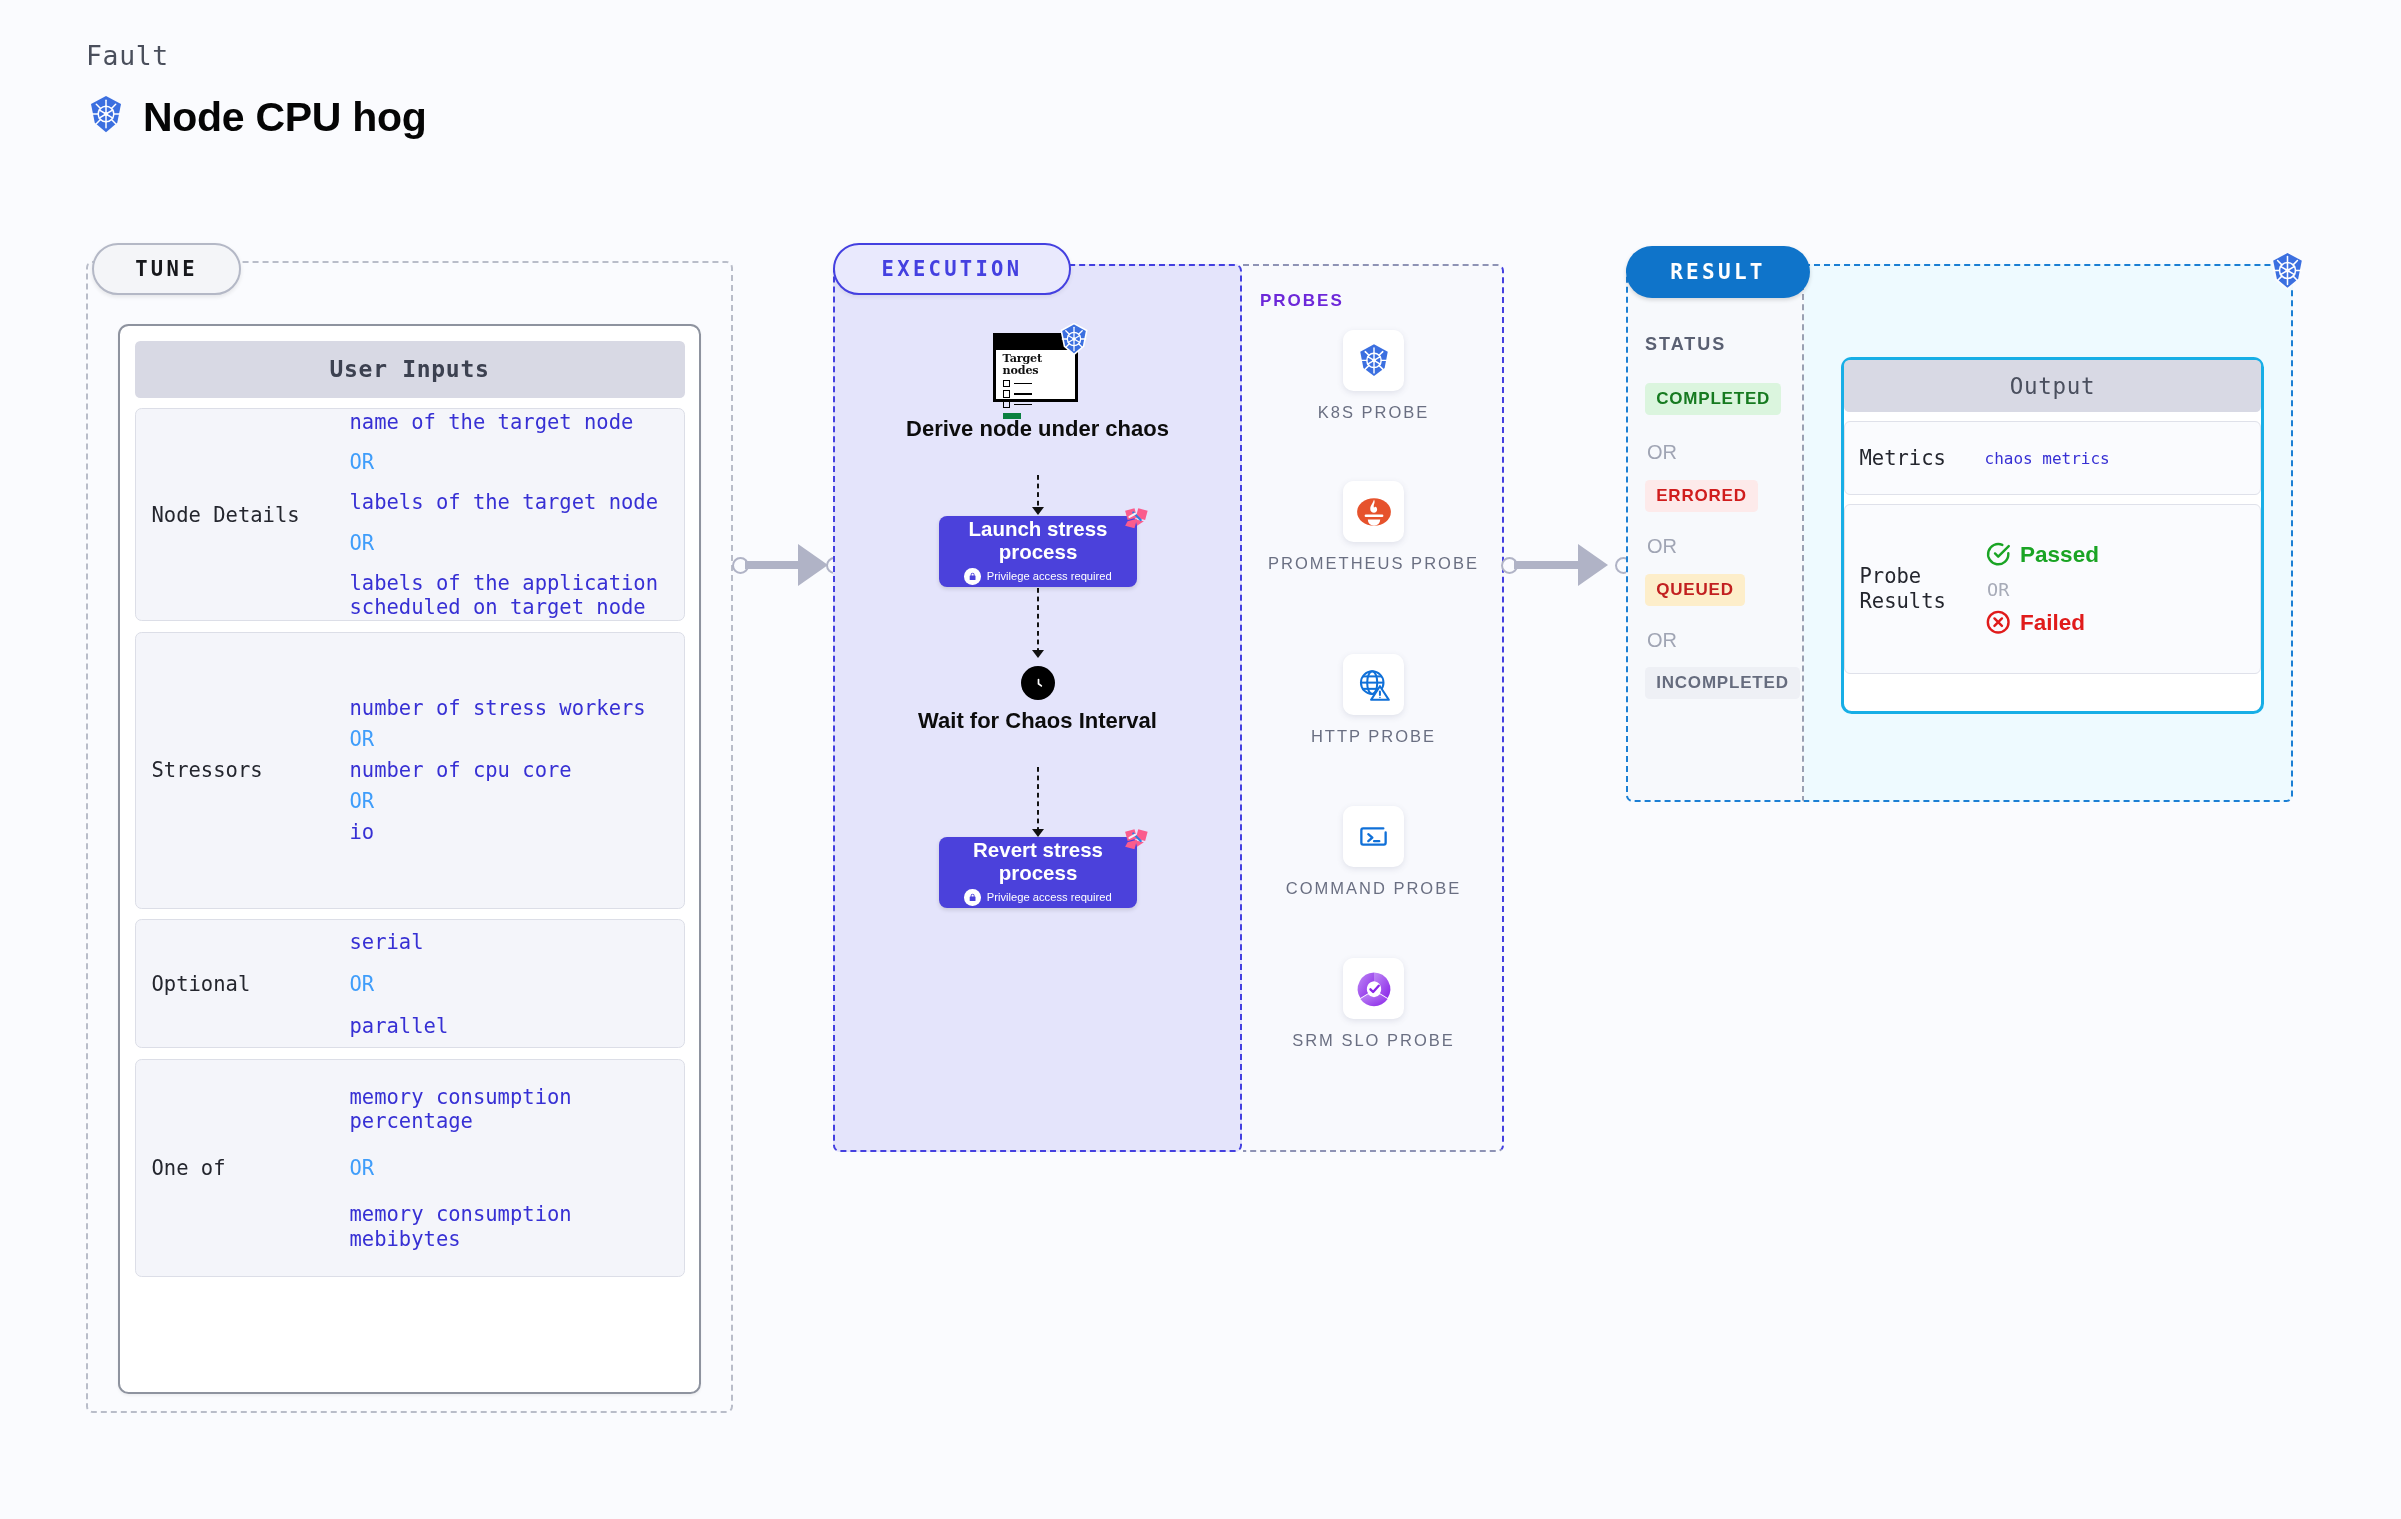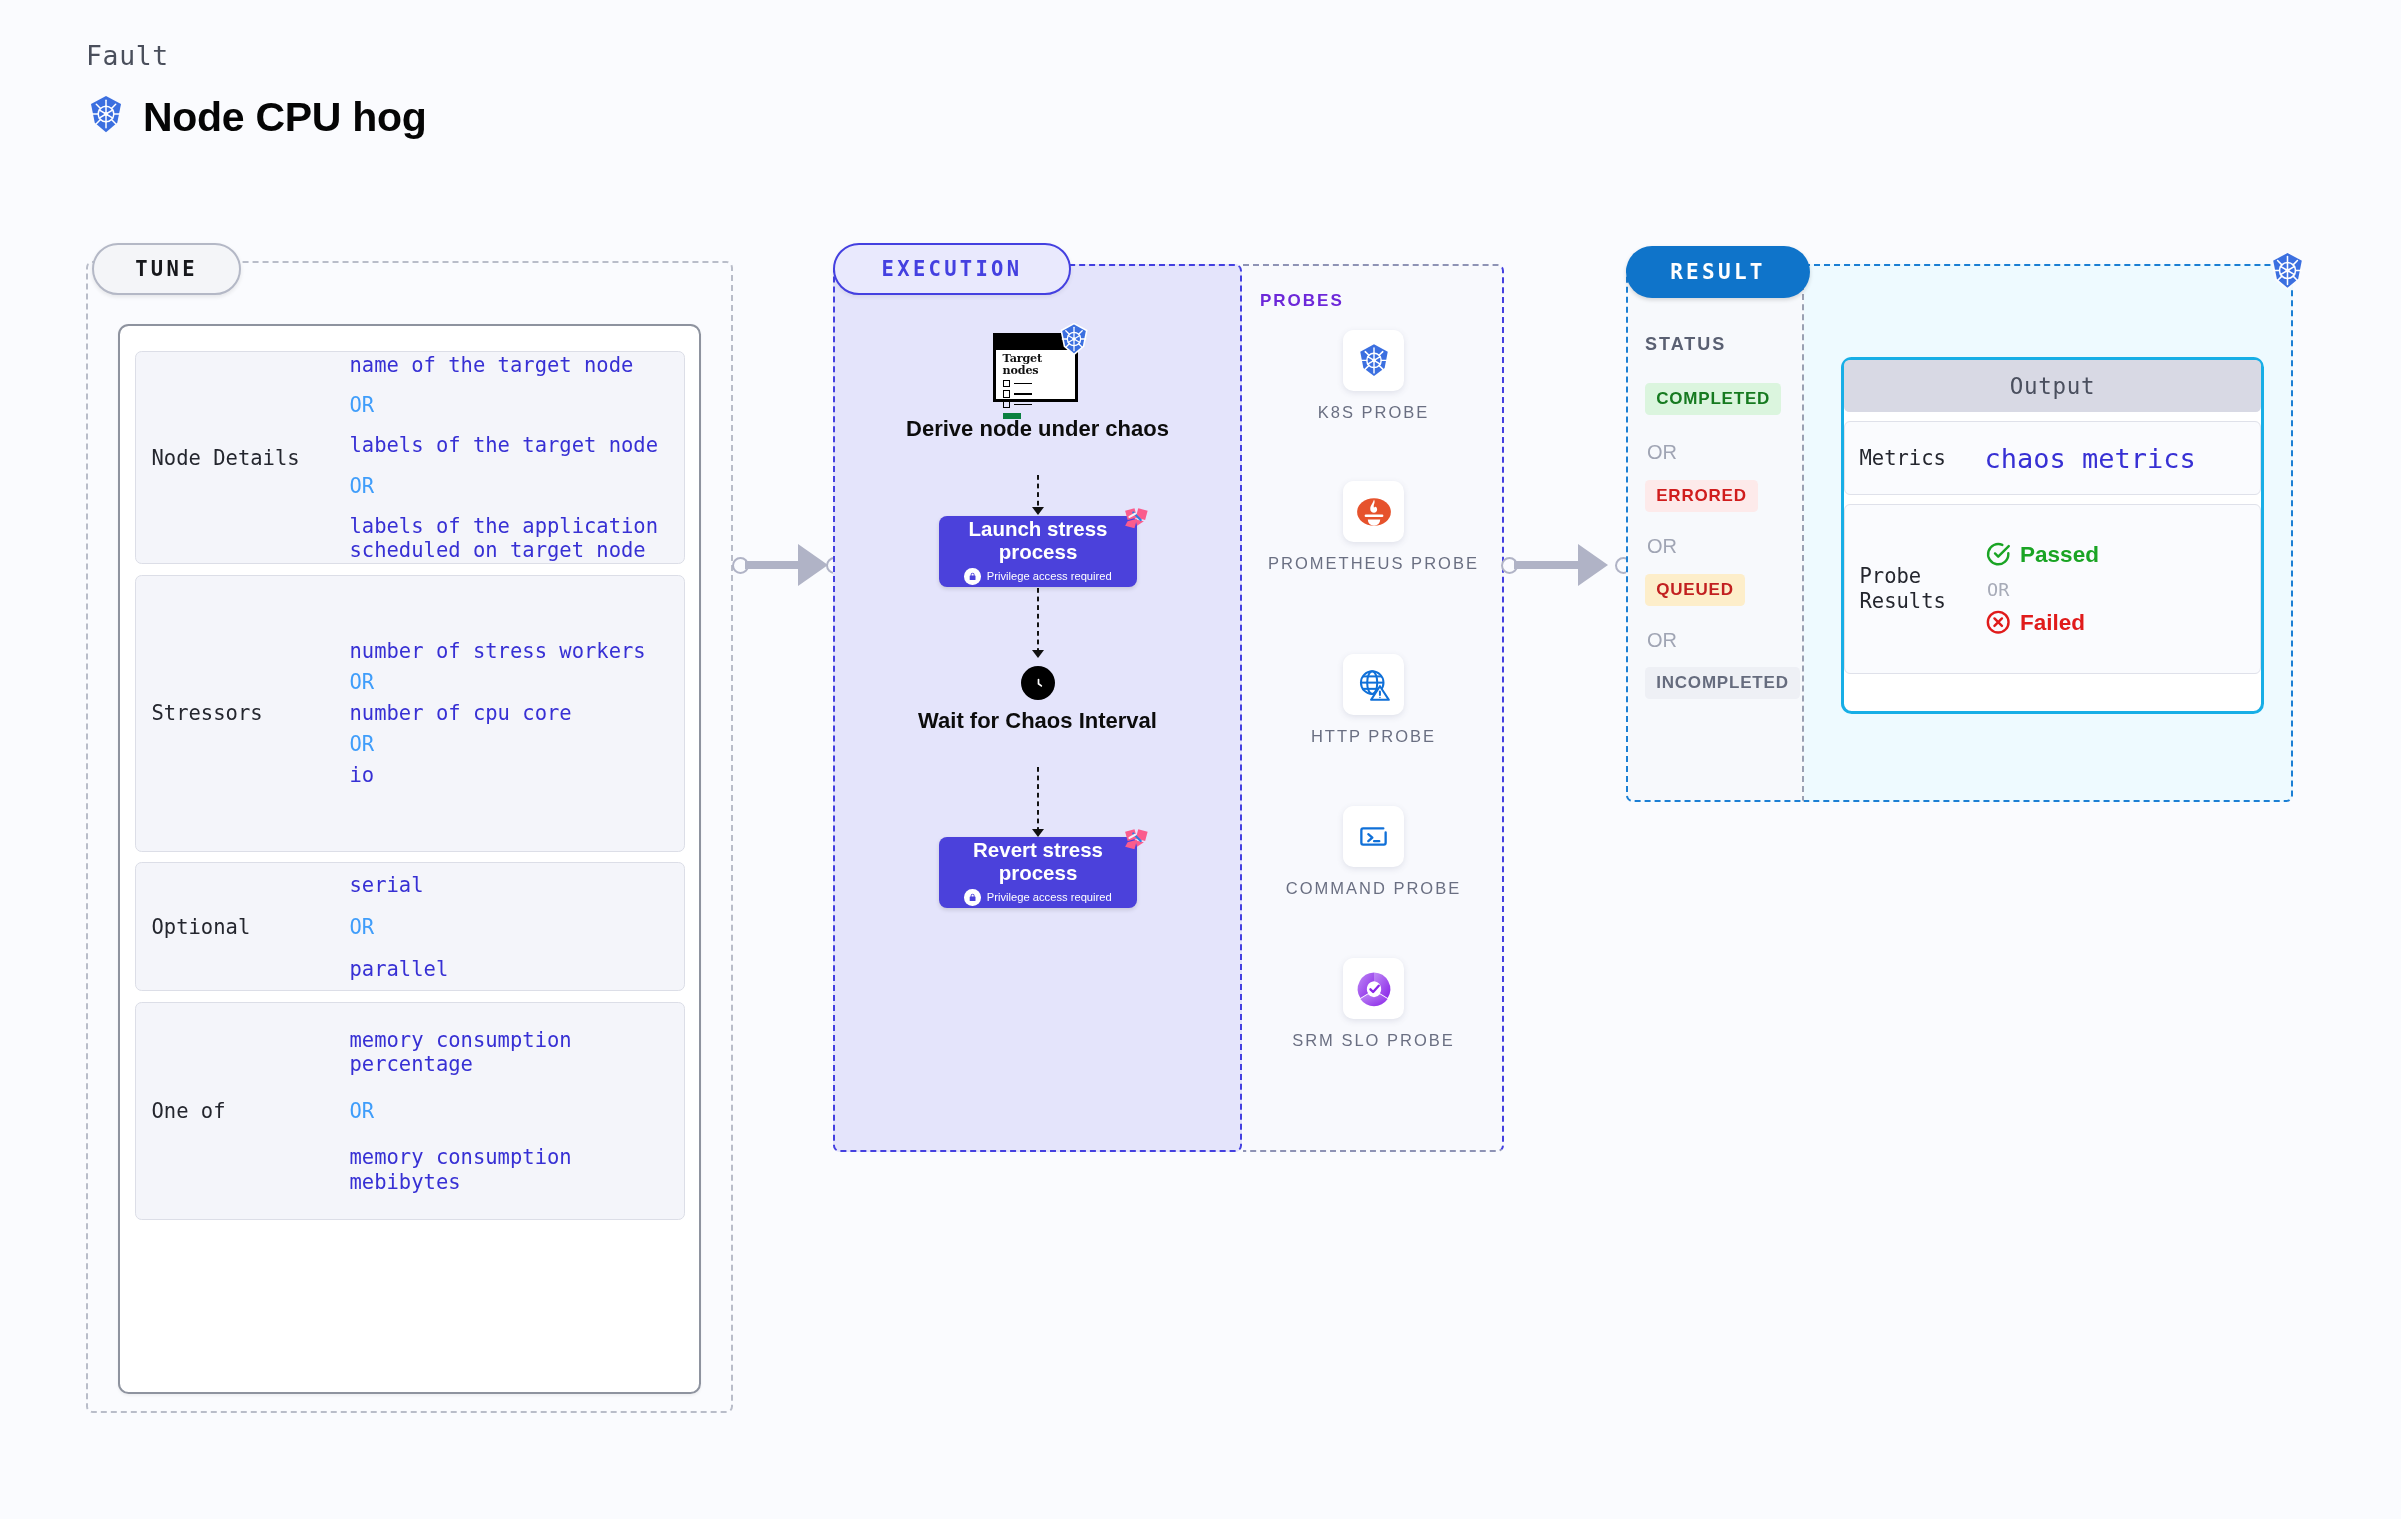"User Inputs" div.card-header { html: none -> <div>User Inputs</div> }
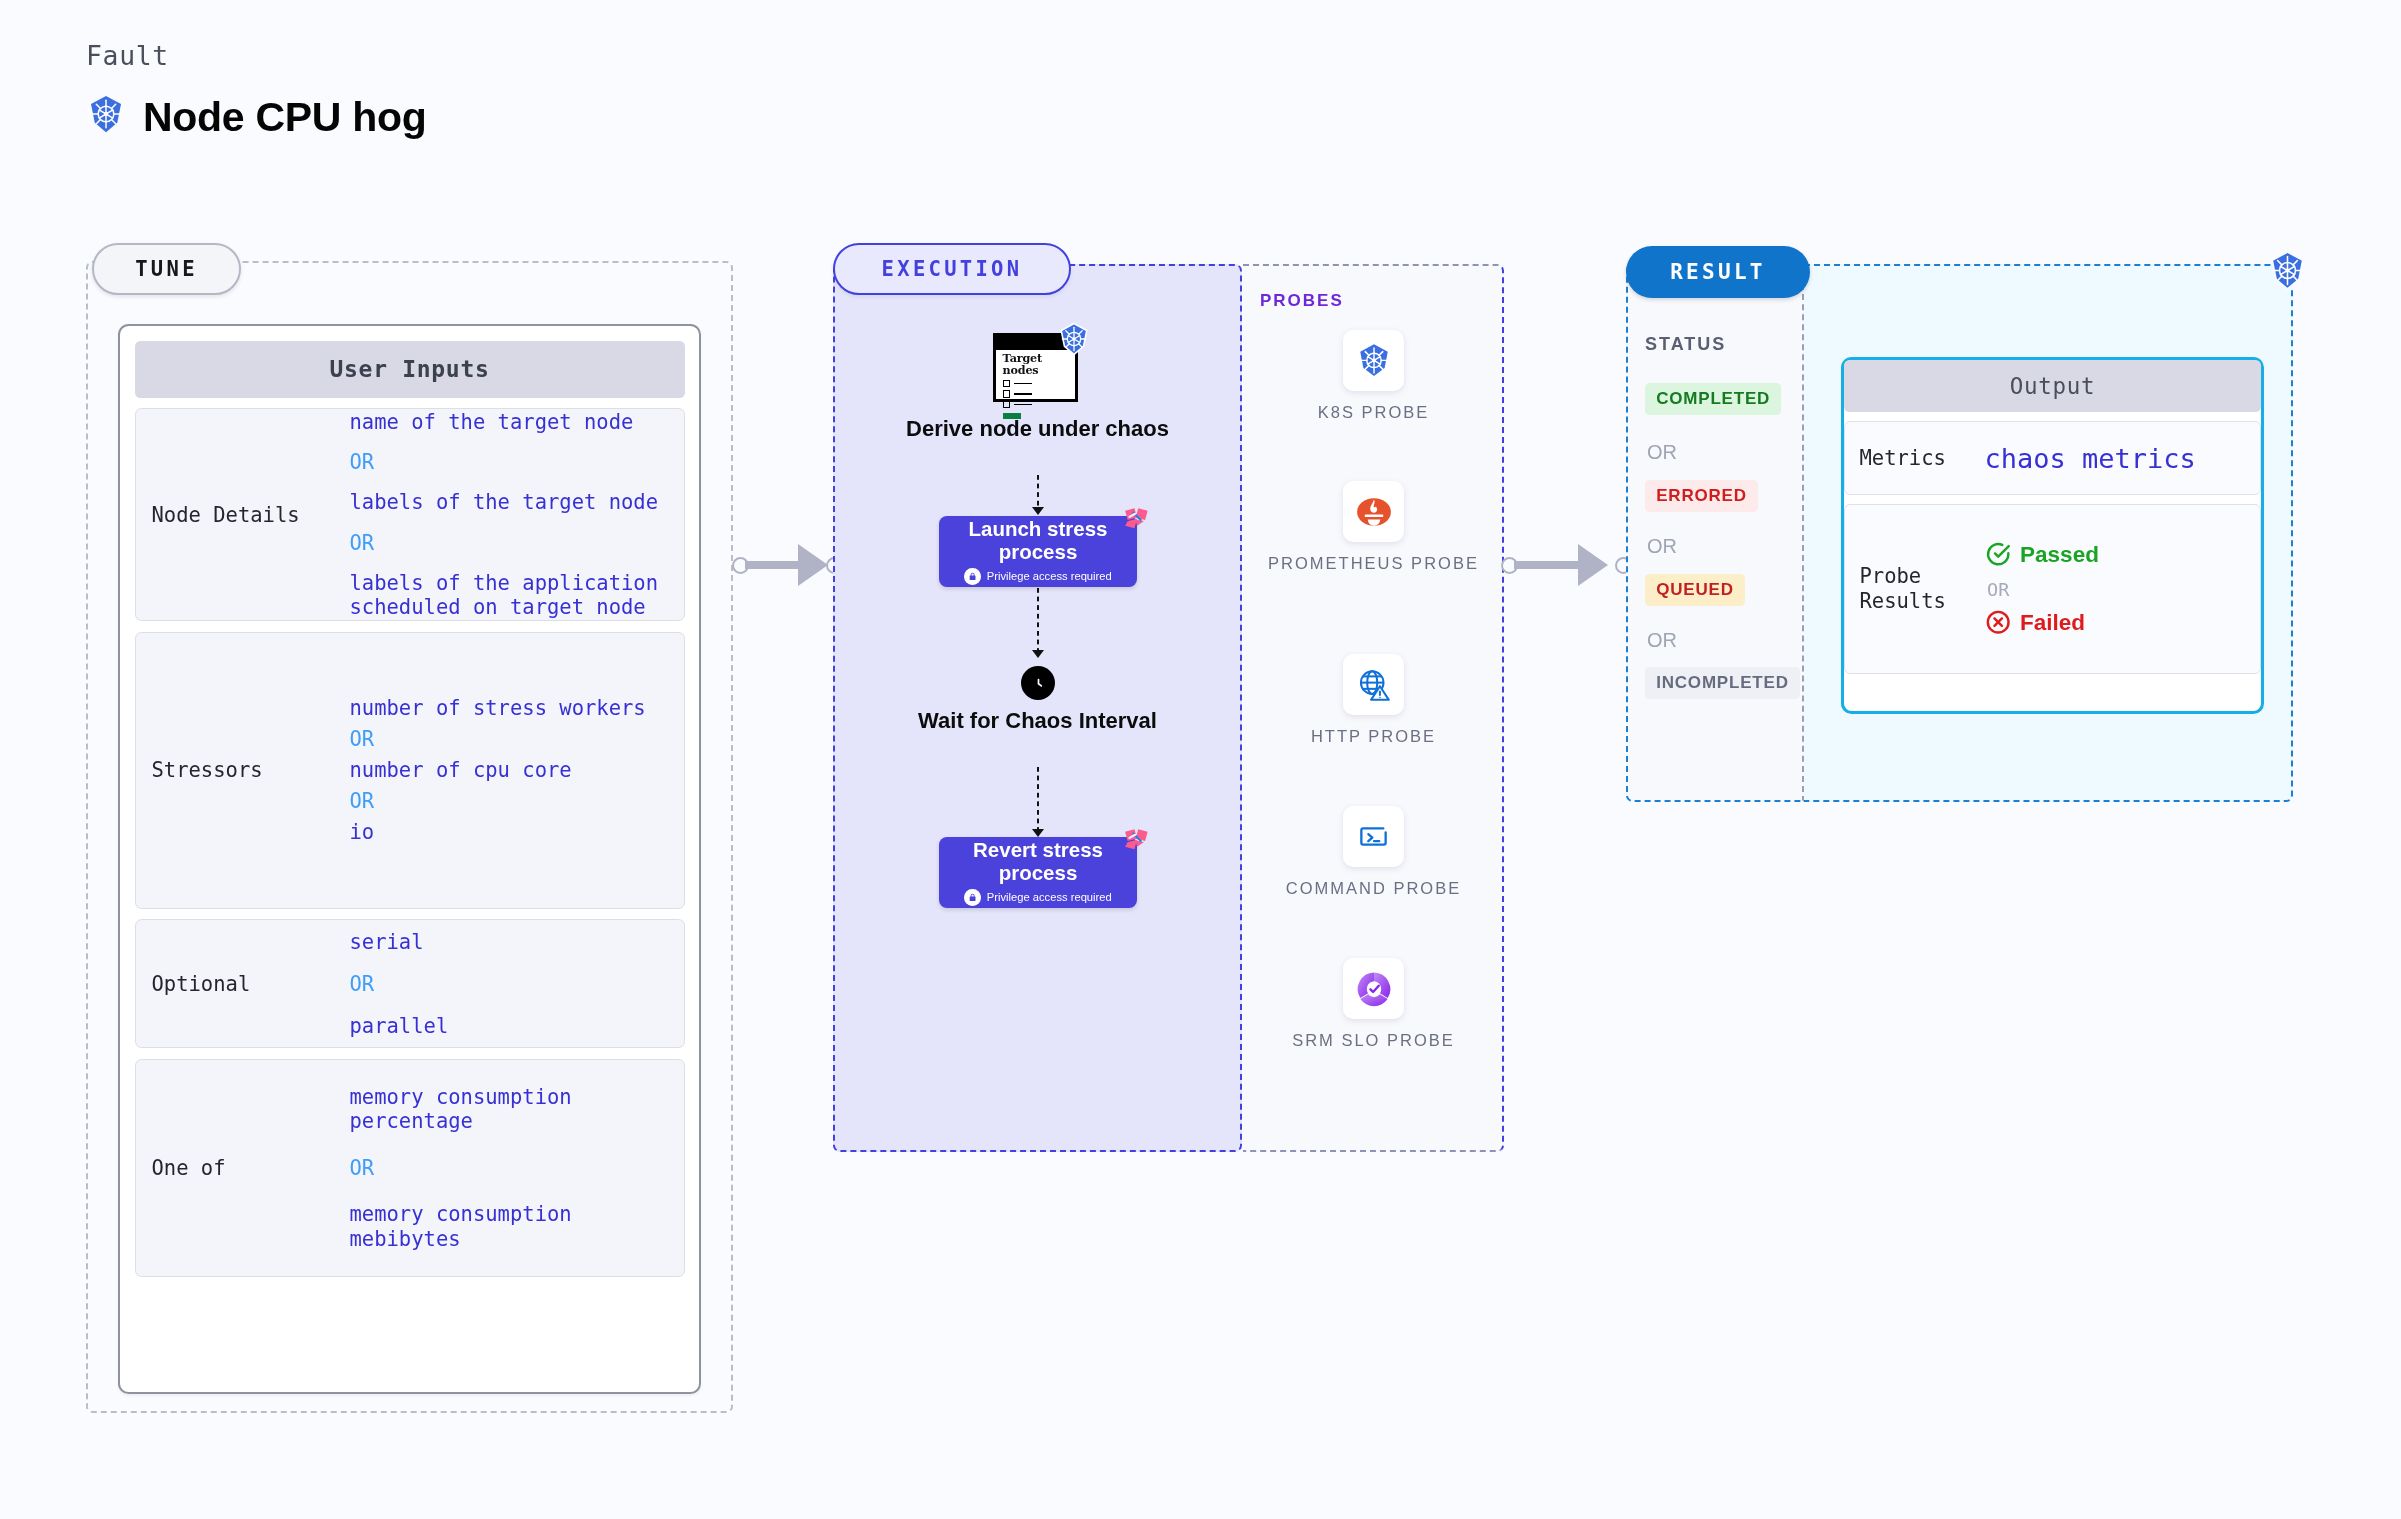"chaos metrics" .out-val { font-size: 27px -> 16px }
